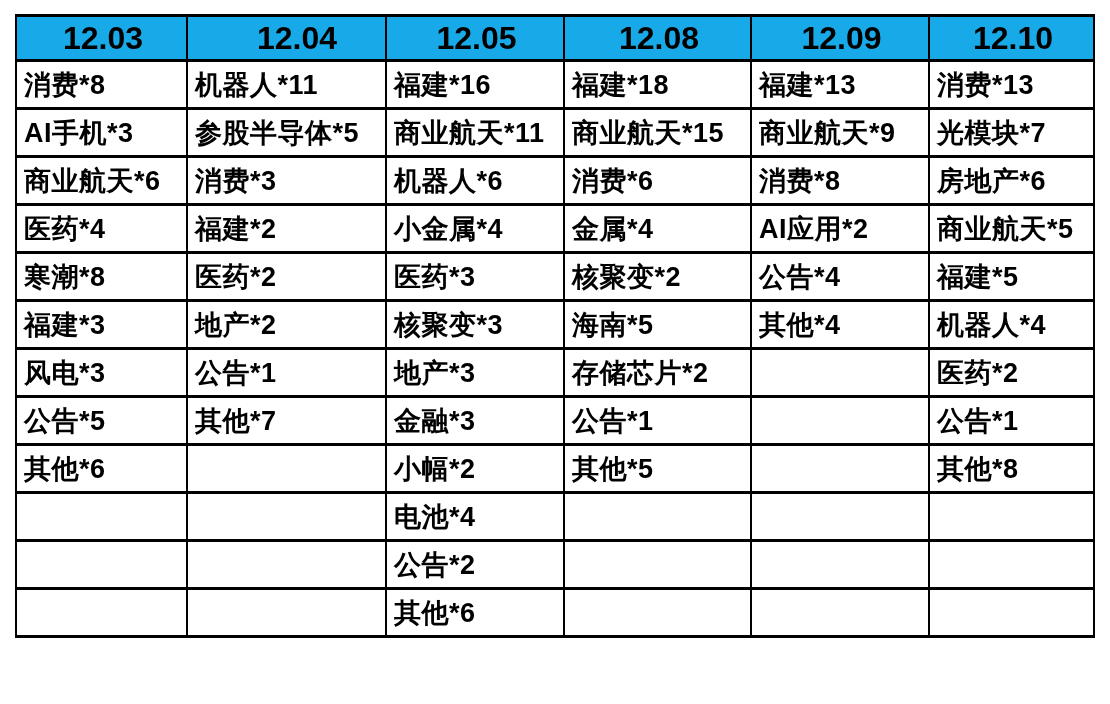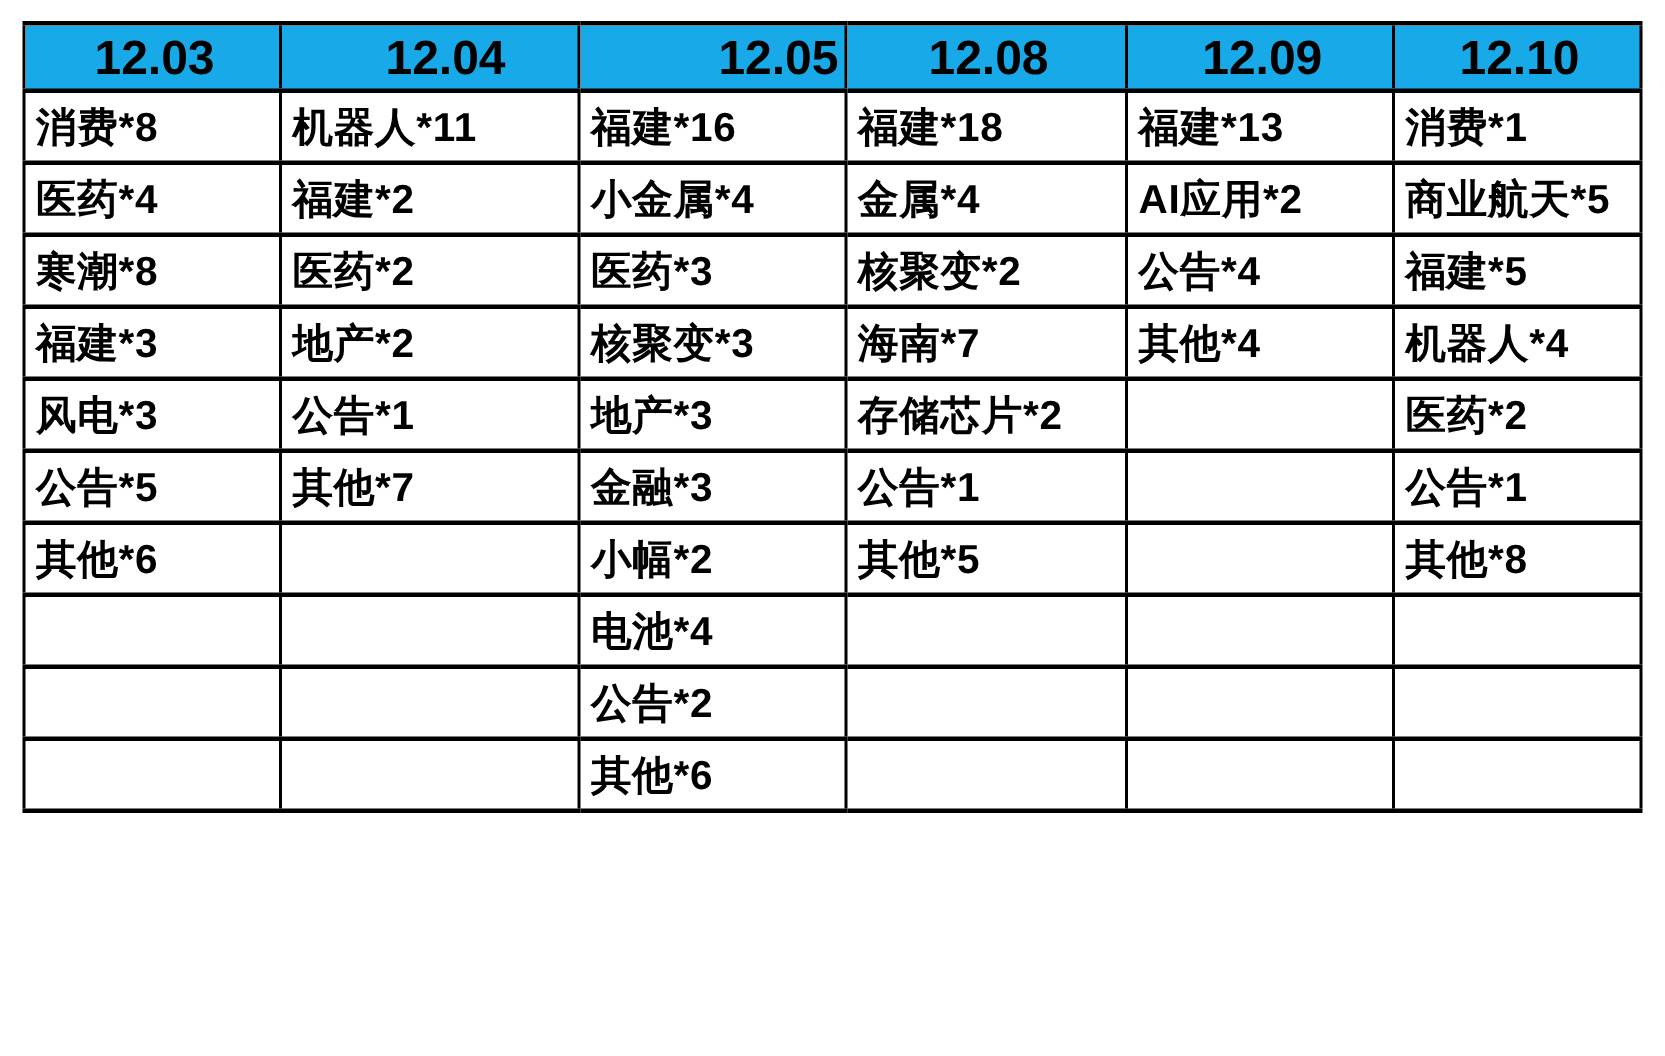"12.05" th { text-align: right -> none }
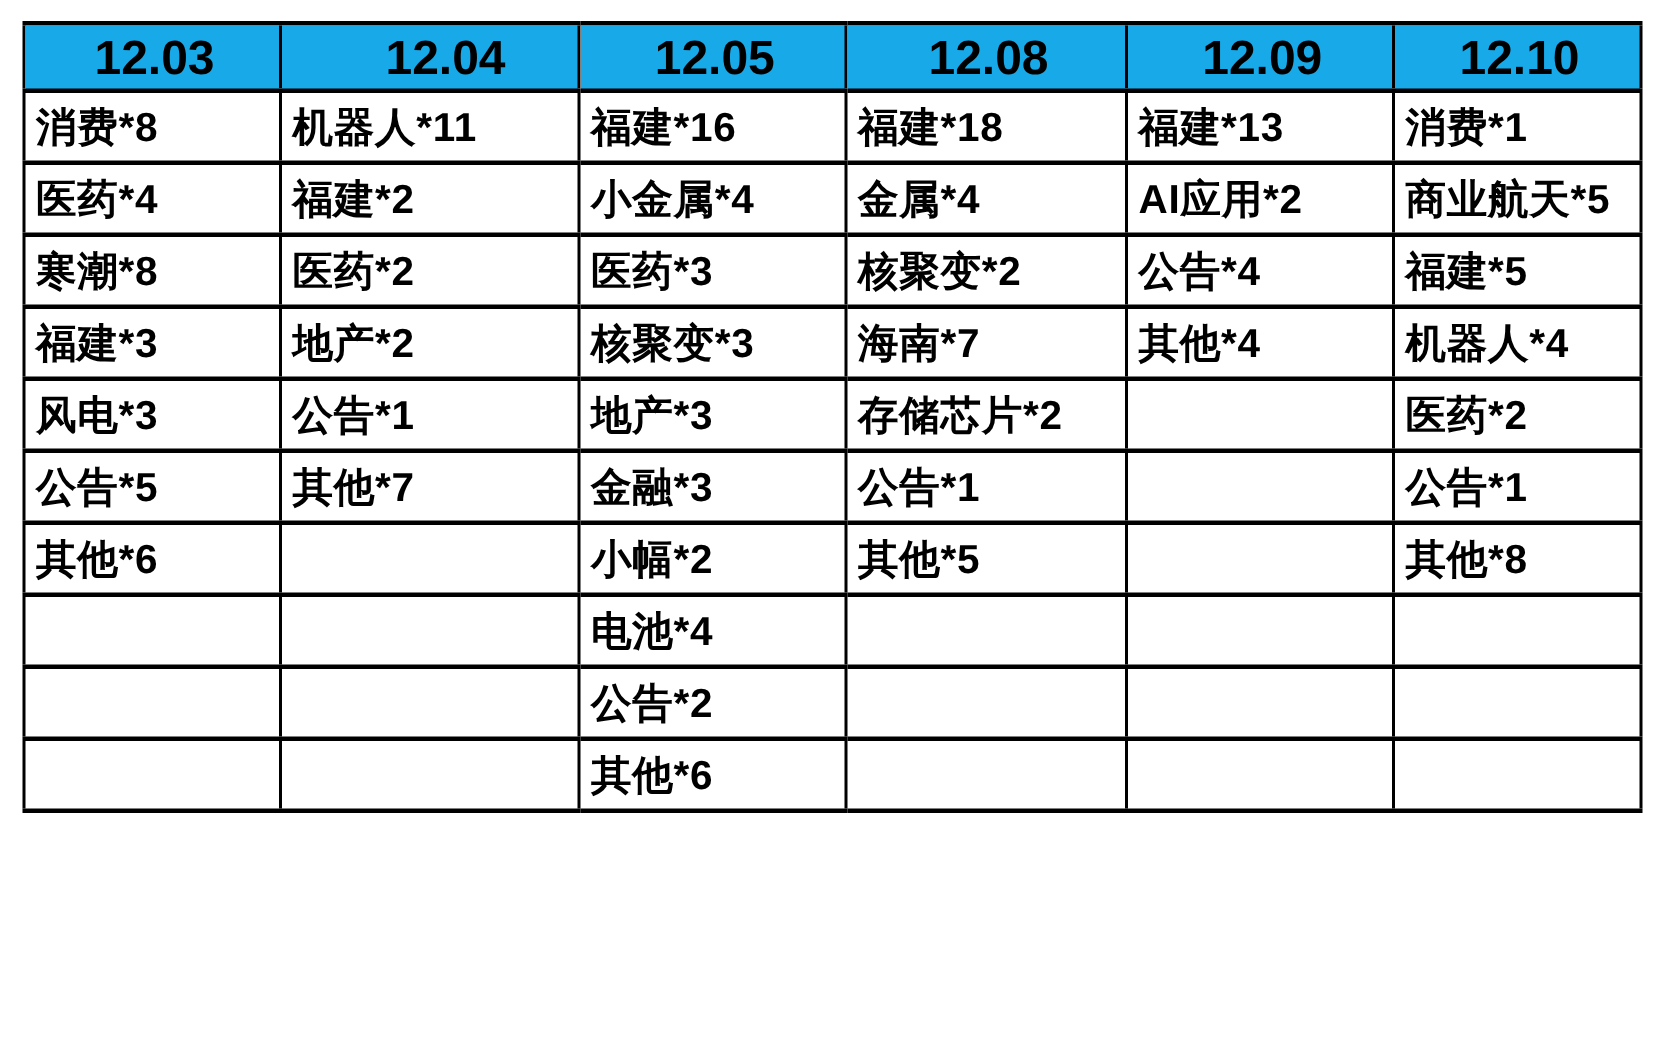"消费*1" td { text: 1 -> 13 }
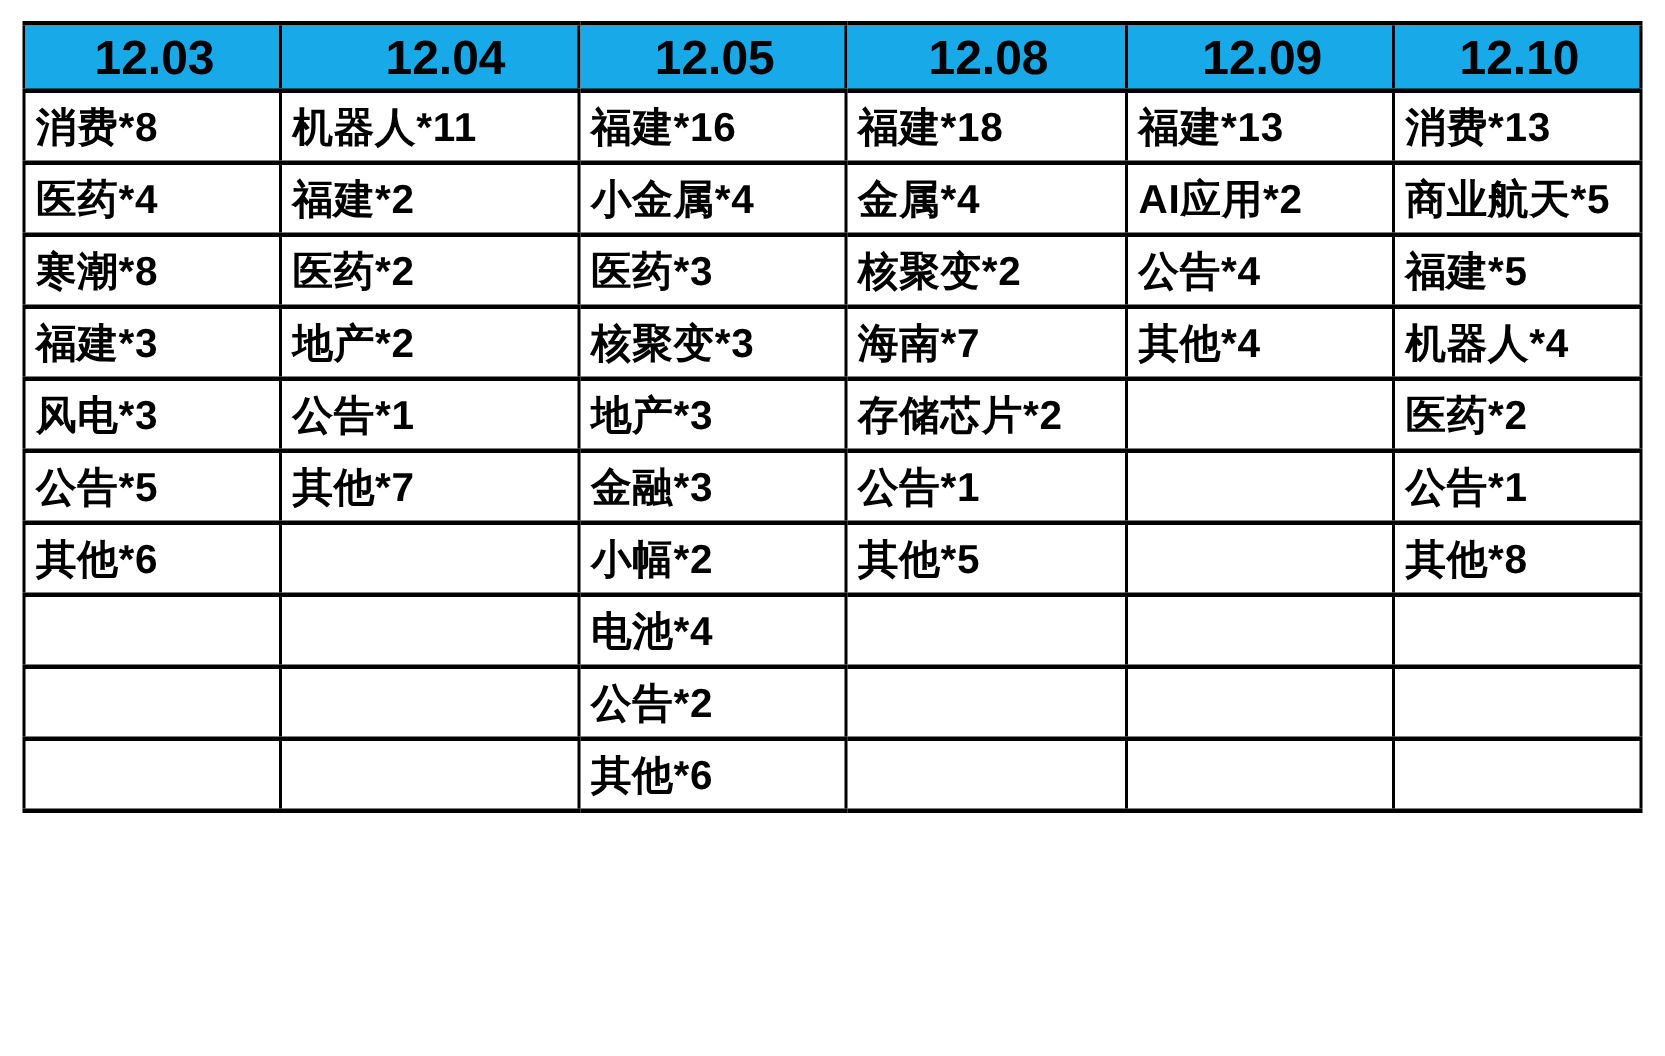"AI手机*3" tr { html: none -> <tr> <td>AI手机*3</td> <td>参股半导体*5</td> <td>商业航天*11</td> <td>商业航天*15</td> <td>商业航天*9</td> <td>光模块*7</td> </tr> }
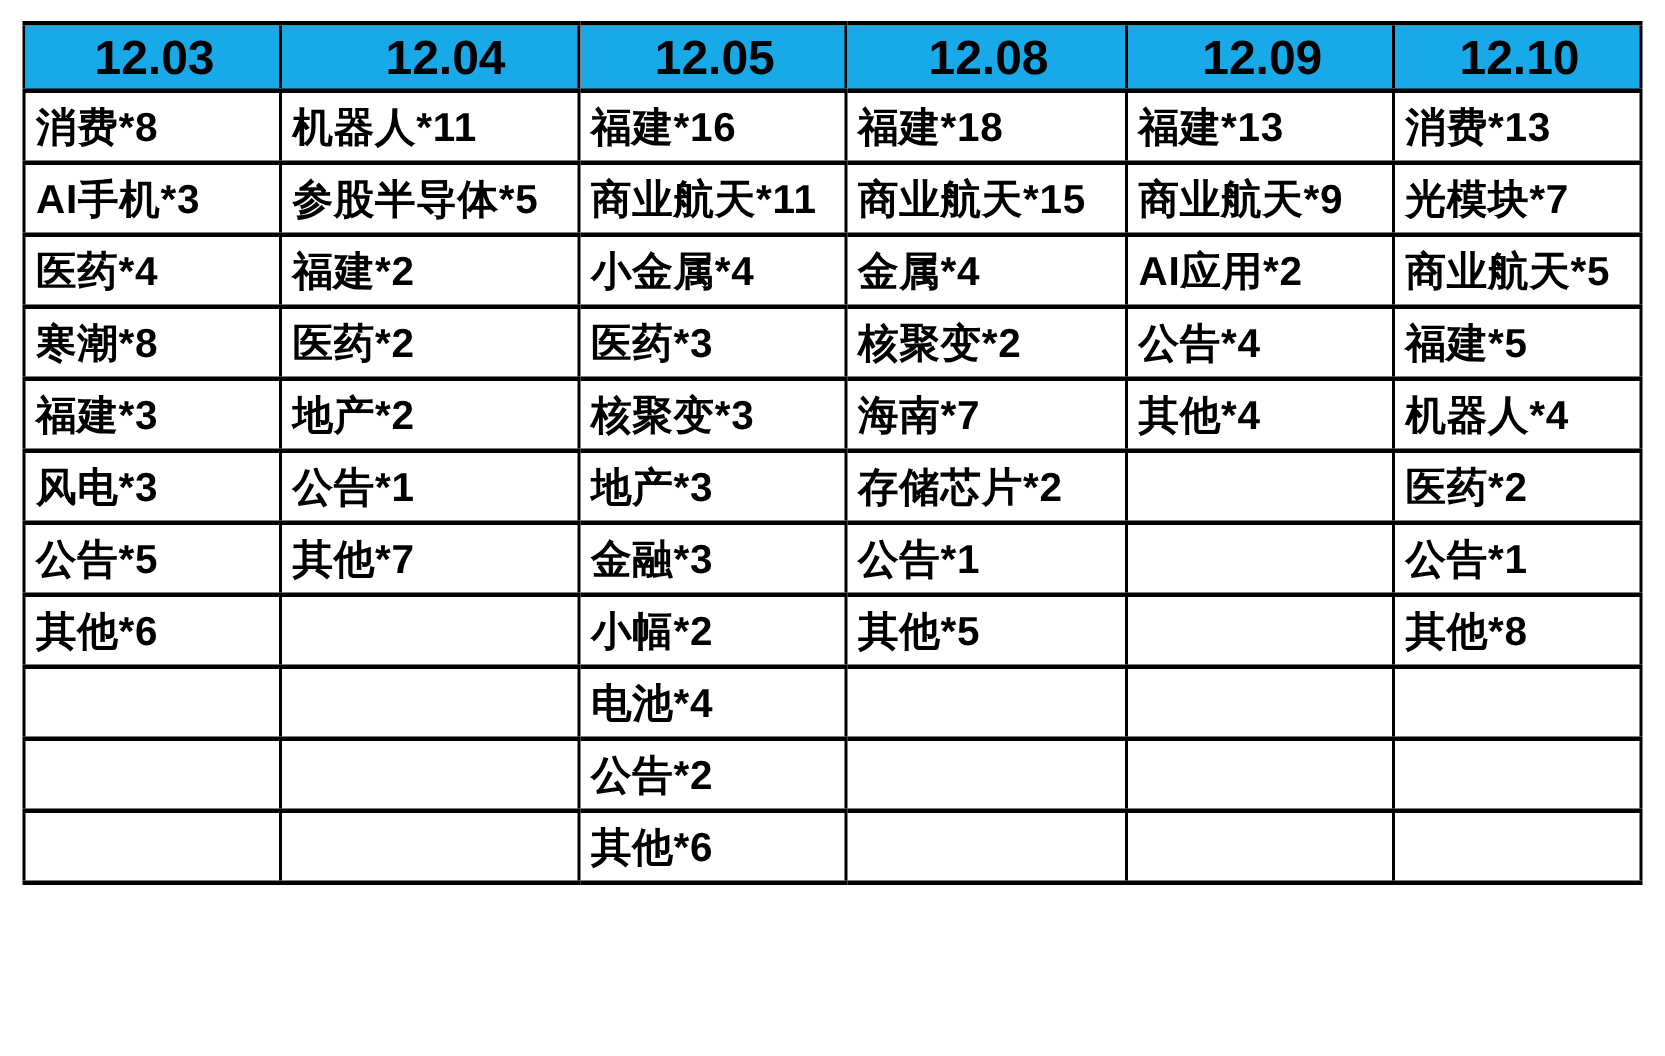"商业航天*6" tr { html: none -> <tr> <td>商业航天*6</td> <td>消费*3</td> <td>机器人*6</td> <td>消费*6</td> <td>消费*8</td> <td>房地产*6</td> </tr> }
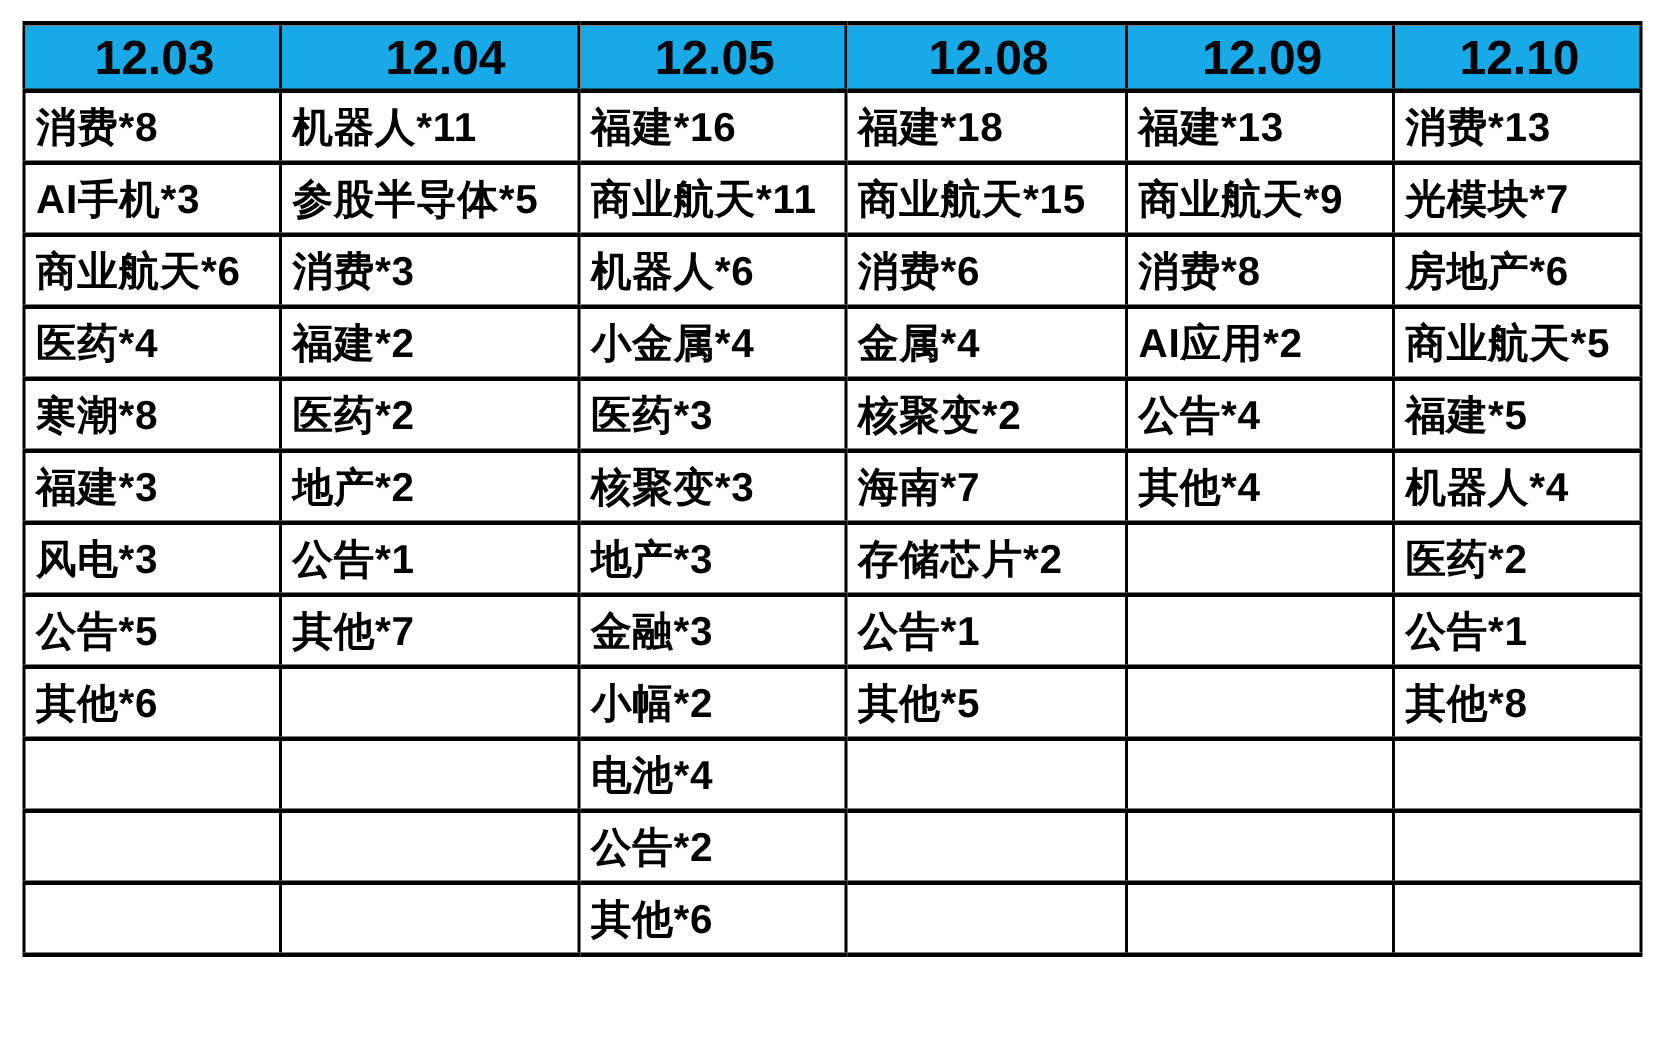"海南*7" td { text: 7 -> 5 }
